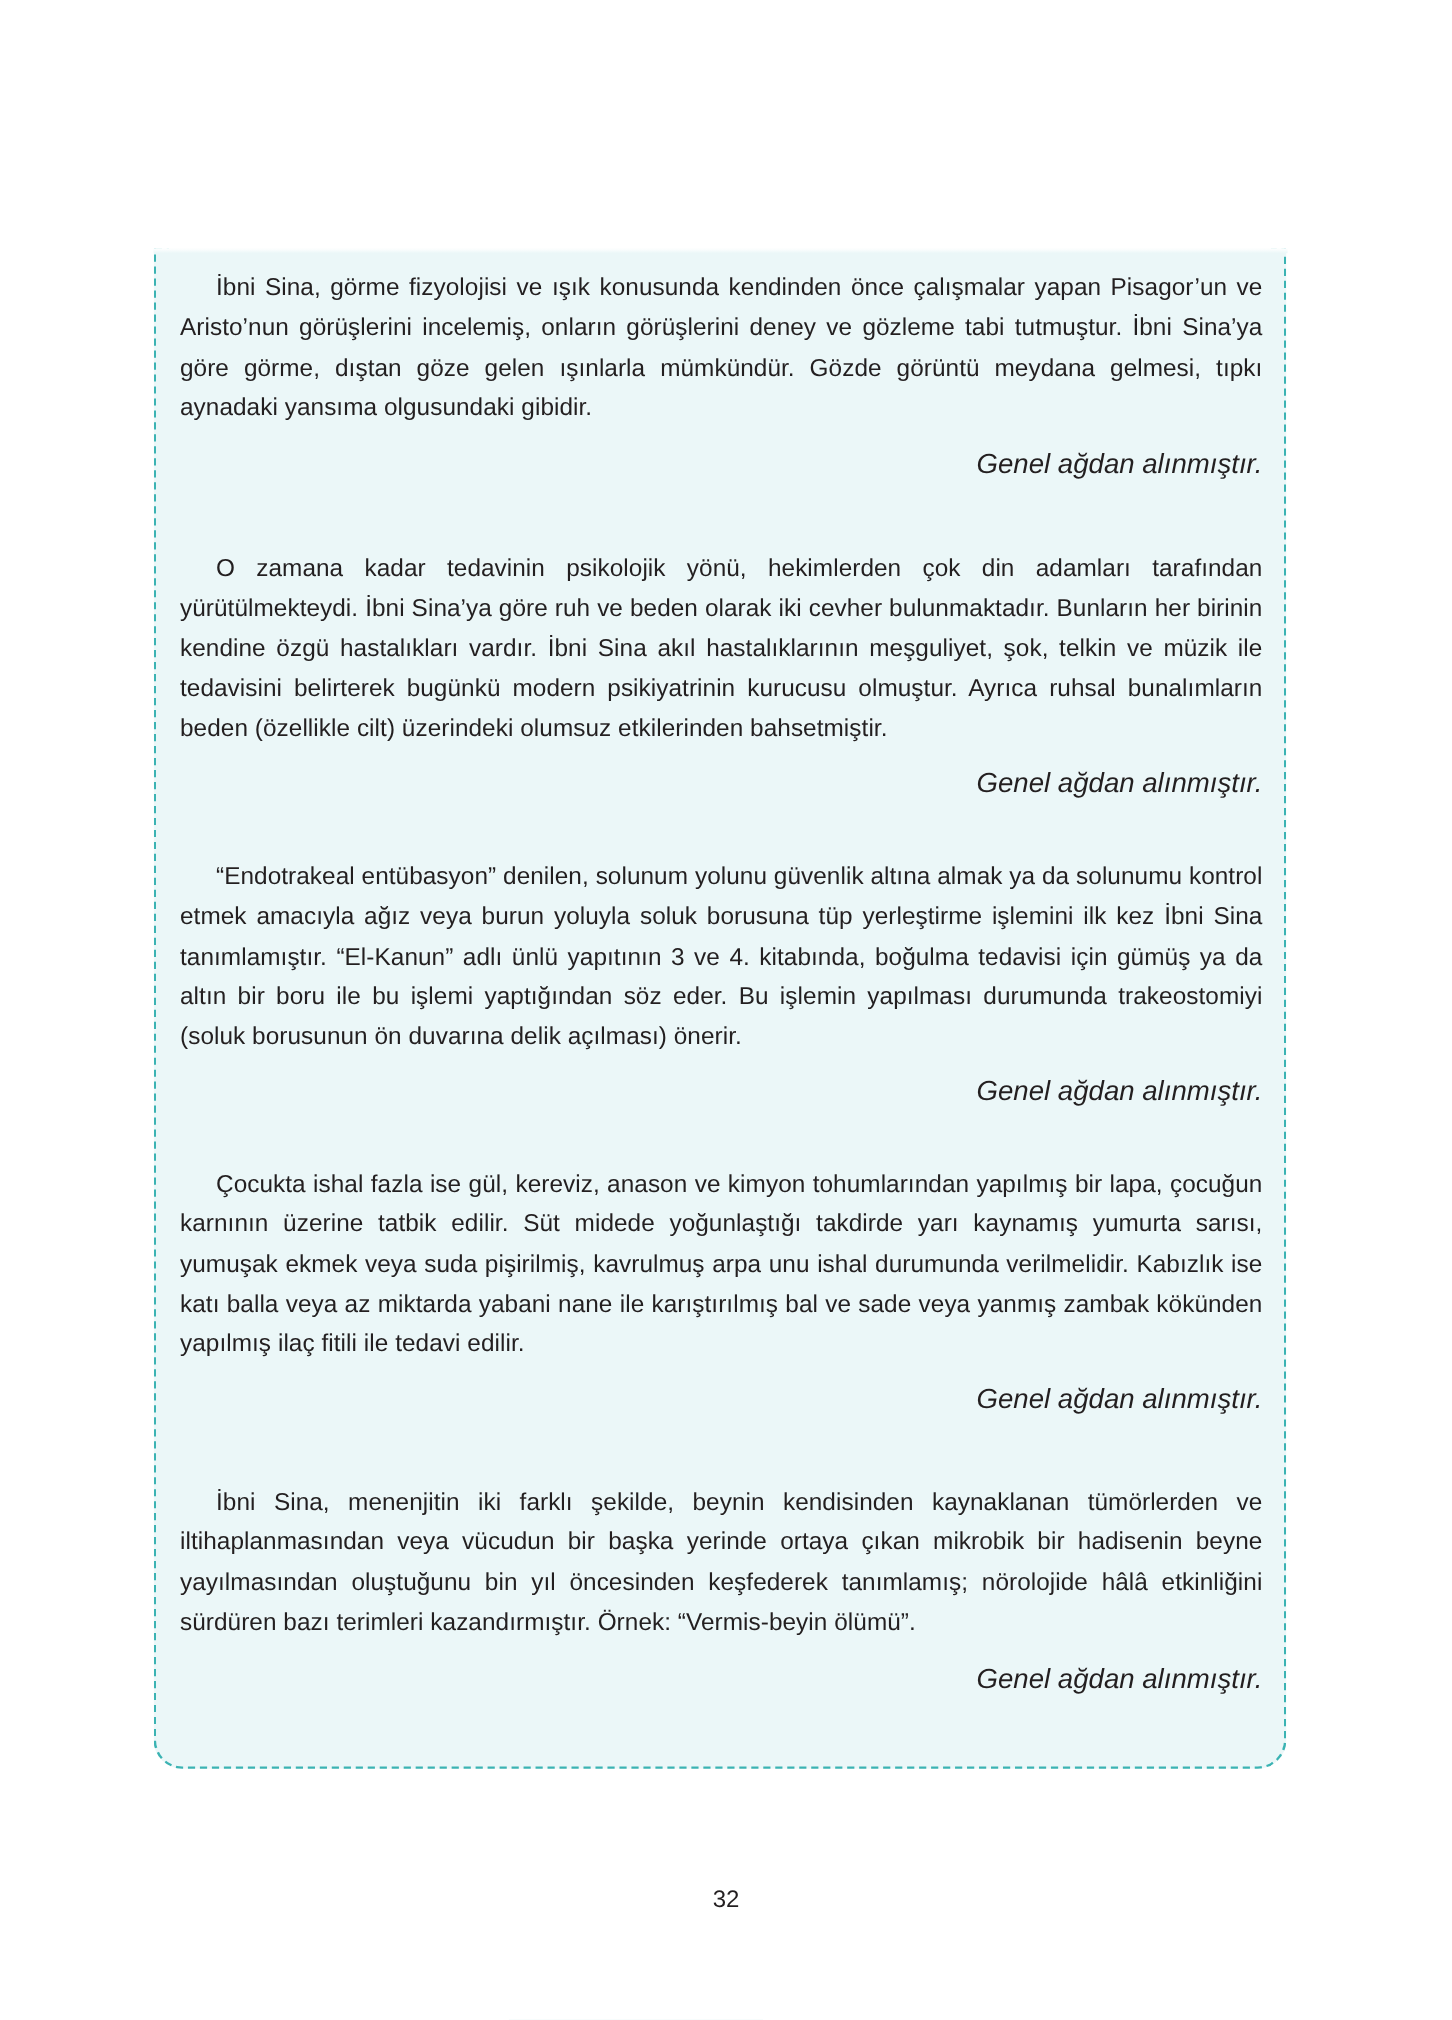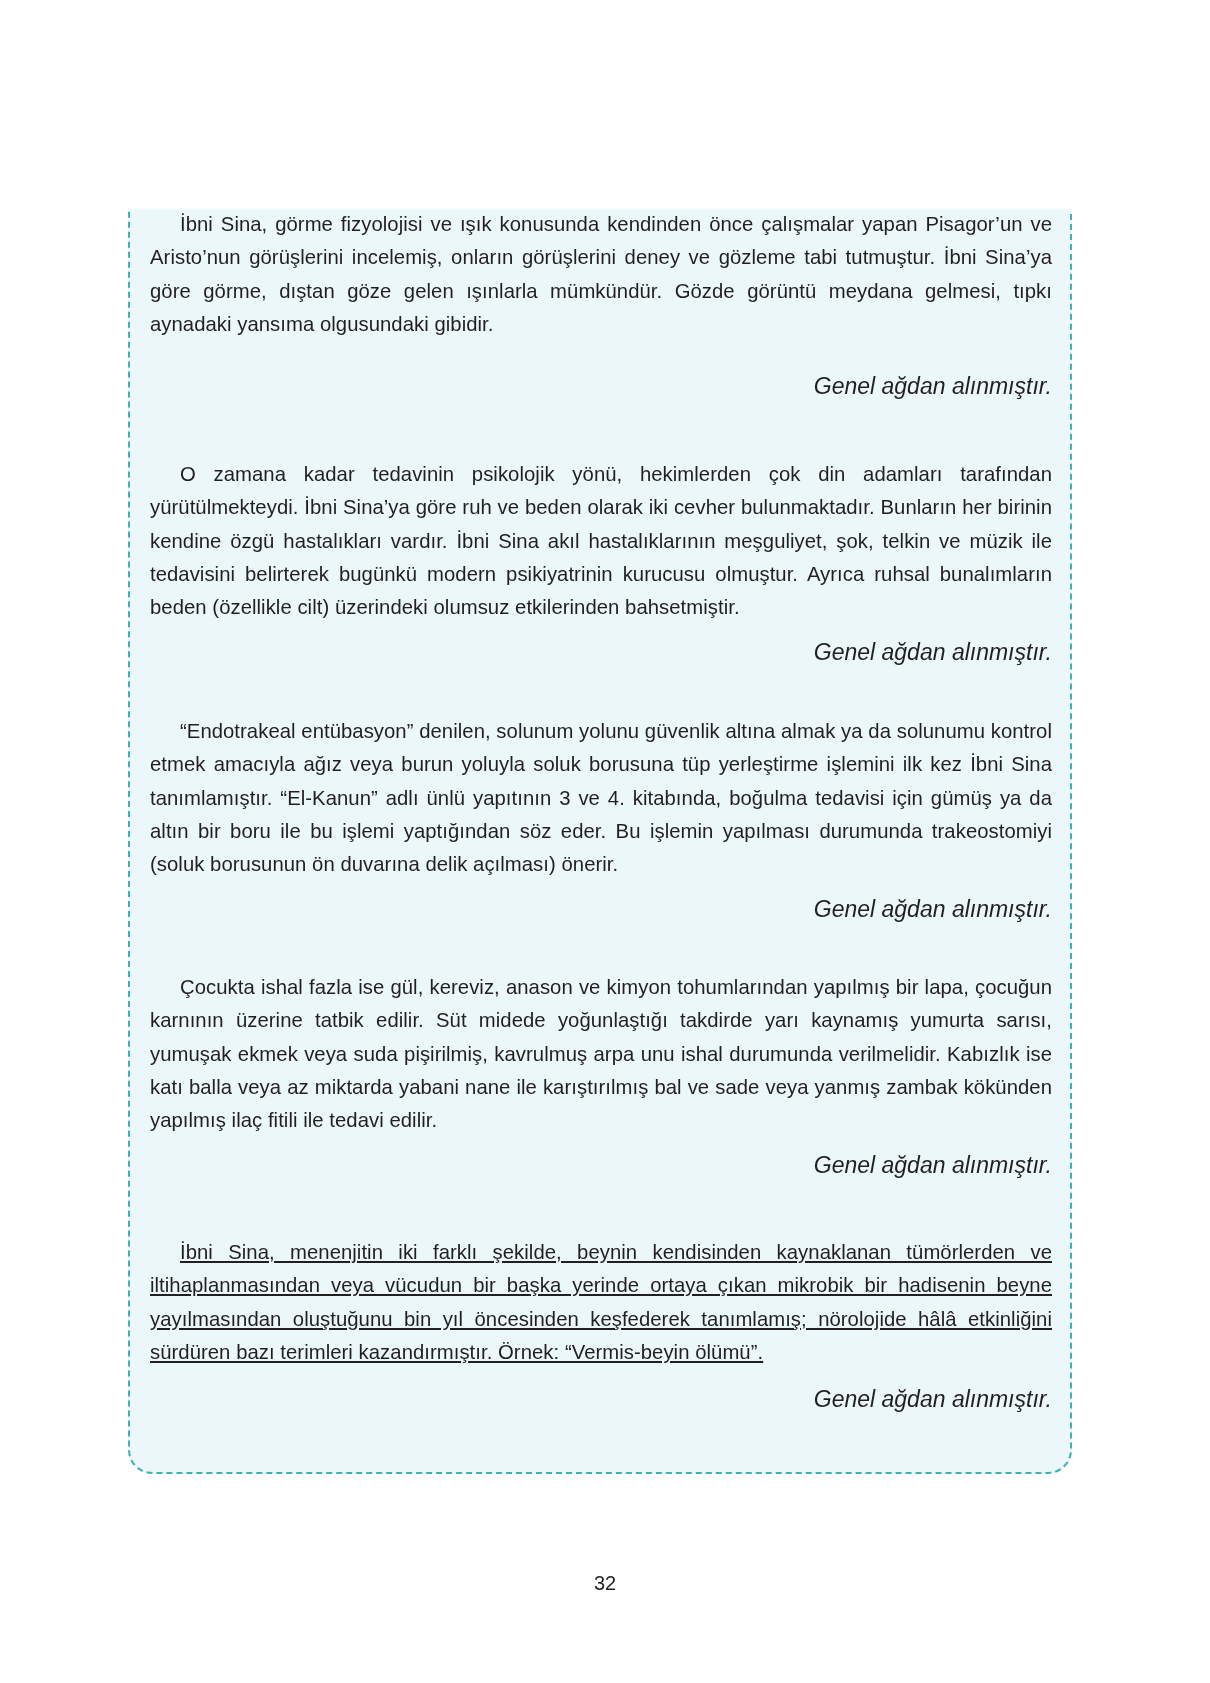"İbni Sina, görme fizyolojisi ve" p.para { top: 208px -> 224px }
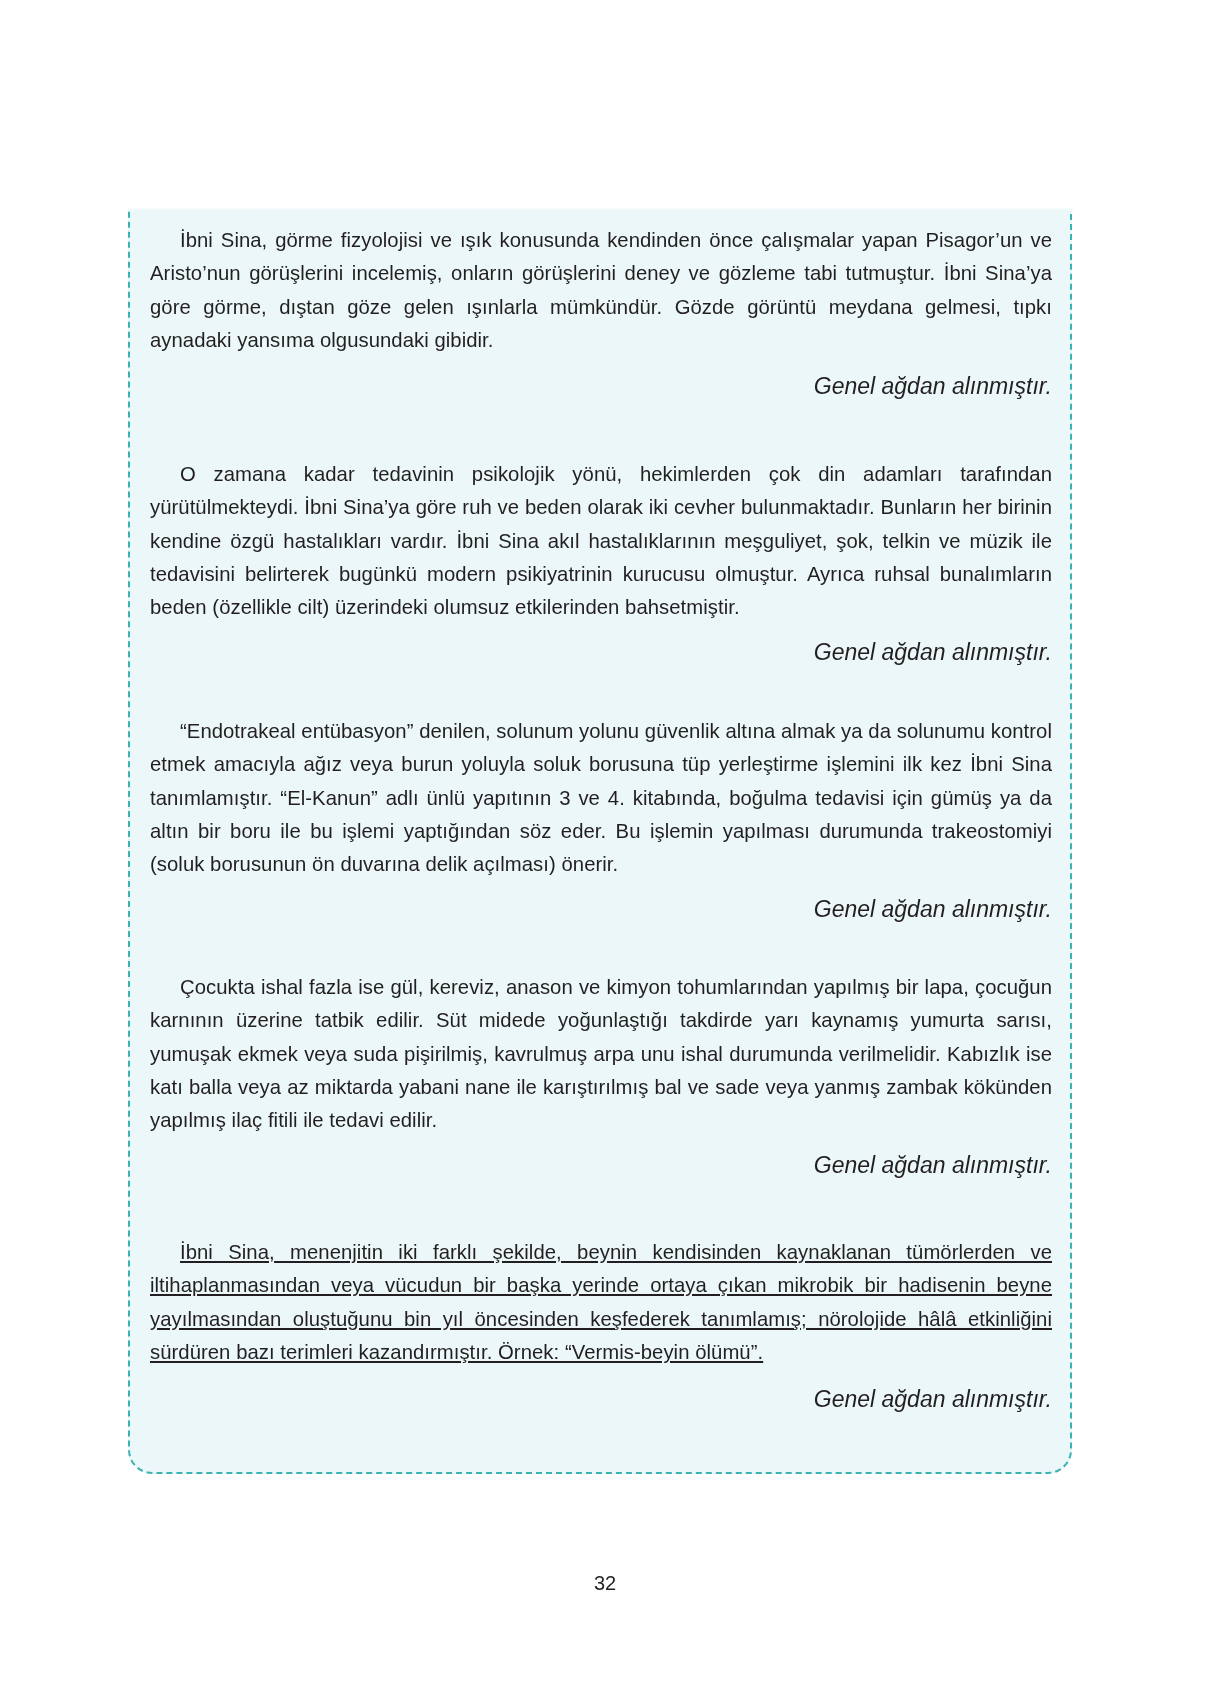"İbni Sina, menenjitin iki farklı" p.para { text-decoration: underline -> none }
